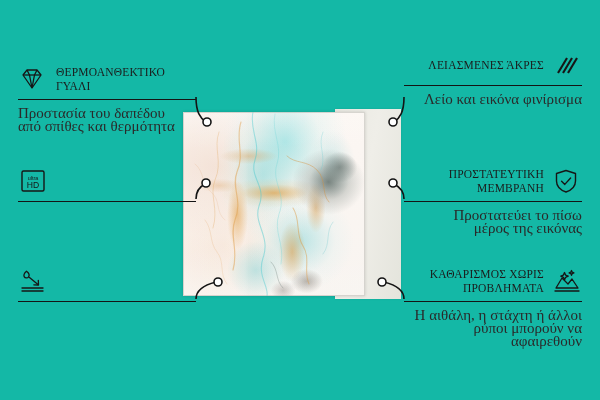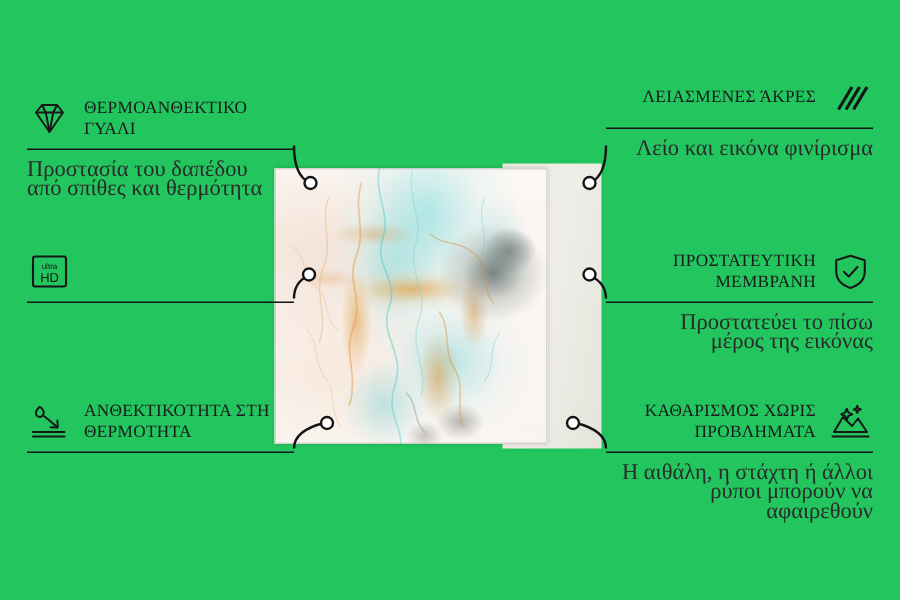"ΘΕΡΜΟΑΝΘΕΚΤΙΚΟ ΓΥΑΛΙ" #infographic { background: #22c55e -> #14b8a6 }
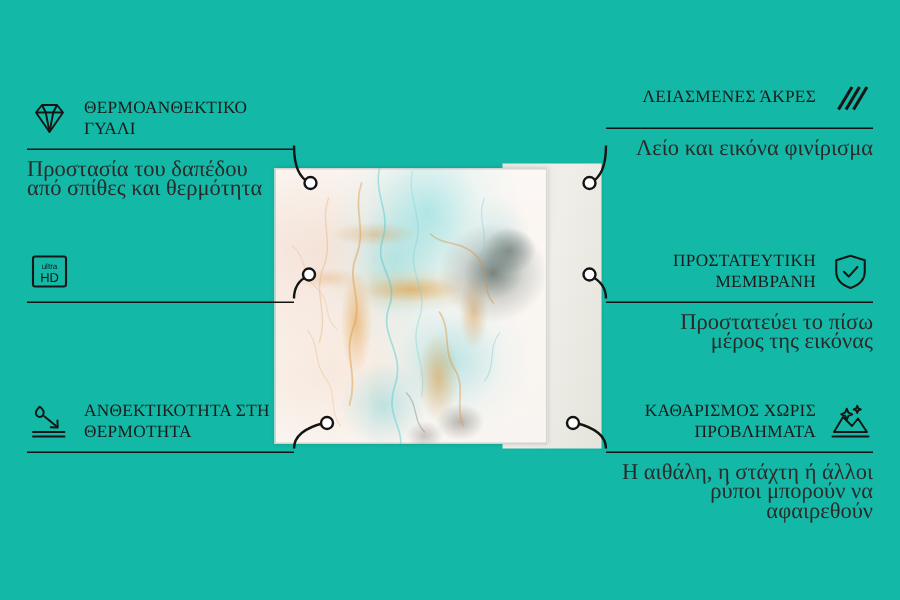"HD" .feature-icon { justify-content: center -> none }
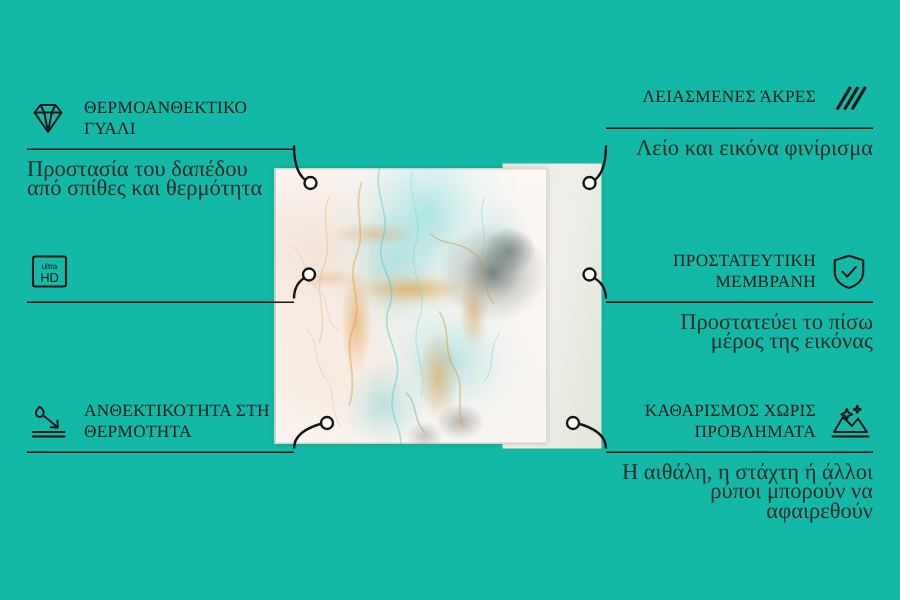"ΑΝΘΕΚΤΙΚΟΤΗΤΑ ΣΤΗ ΘΕΡΜΟΤΗΤΑ" span.feature-title { html: <span>ΑΝΘΕΚΤΙΚΟΤΗΤΑ ΣΤΗ ΘΕΡΜΟΤΗΤΑ</span> -> none }
